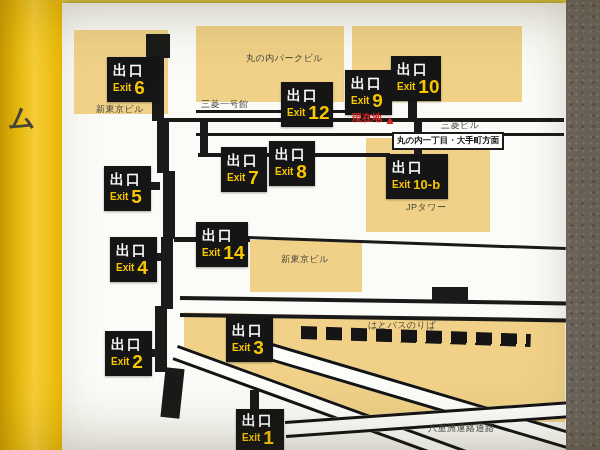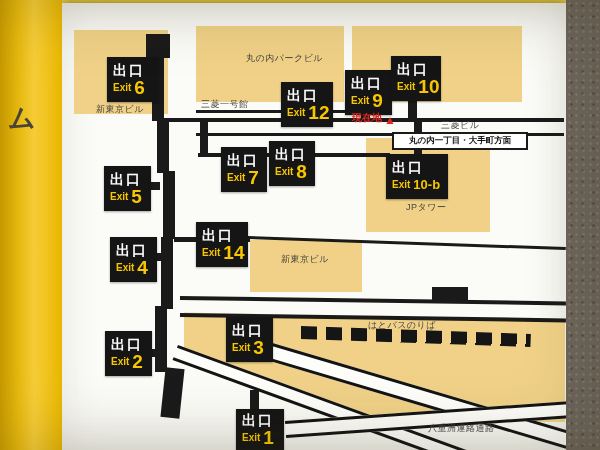"丸の内一丁目・大手町方面" #dir-sign { padding: 1px 15px -> 1px 3px }
